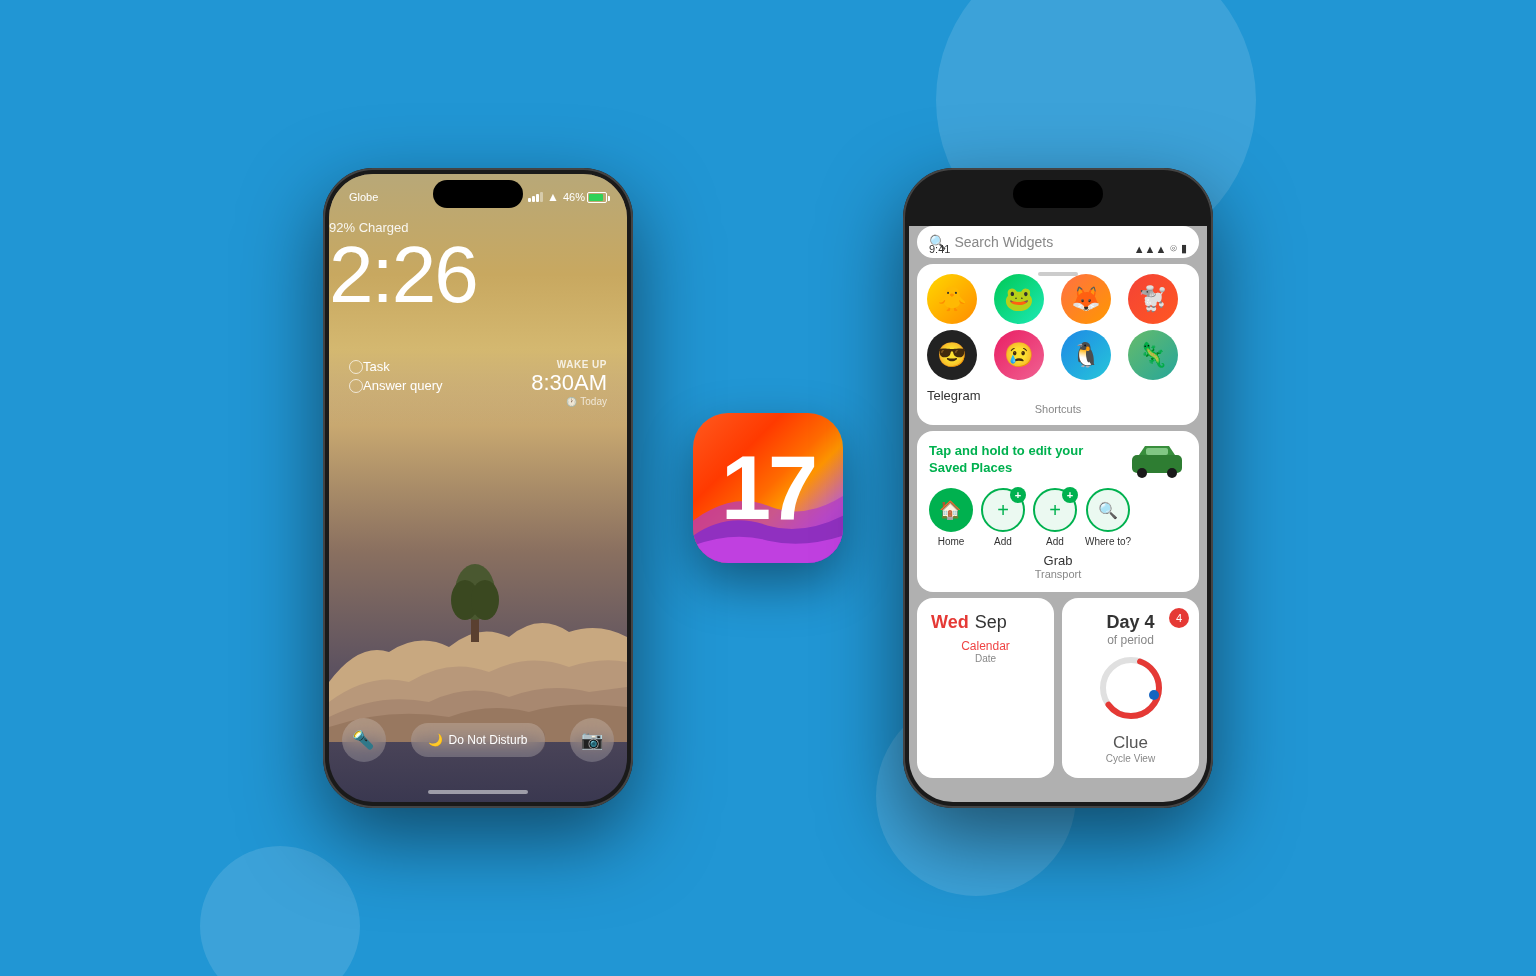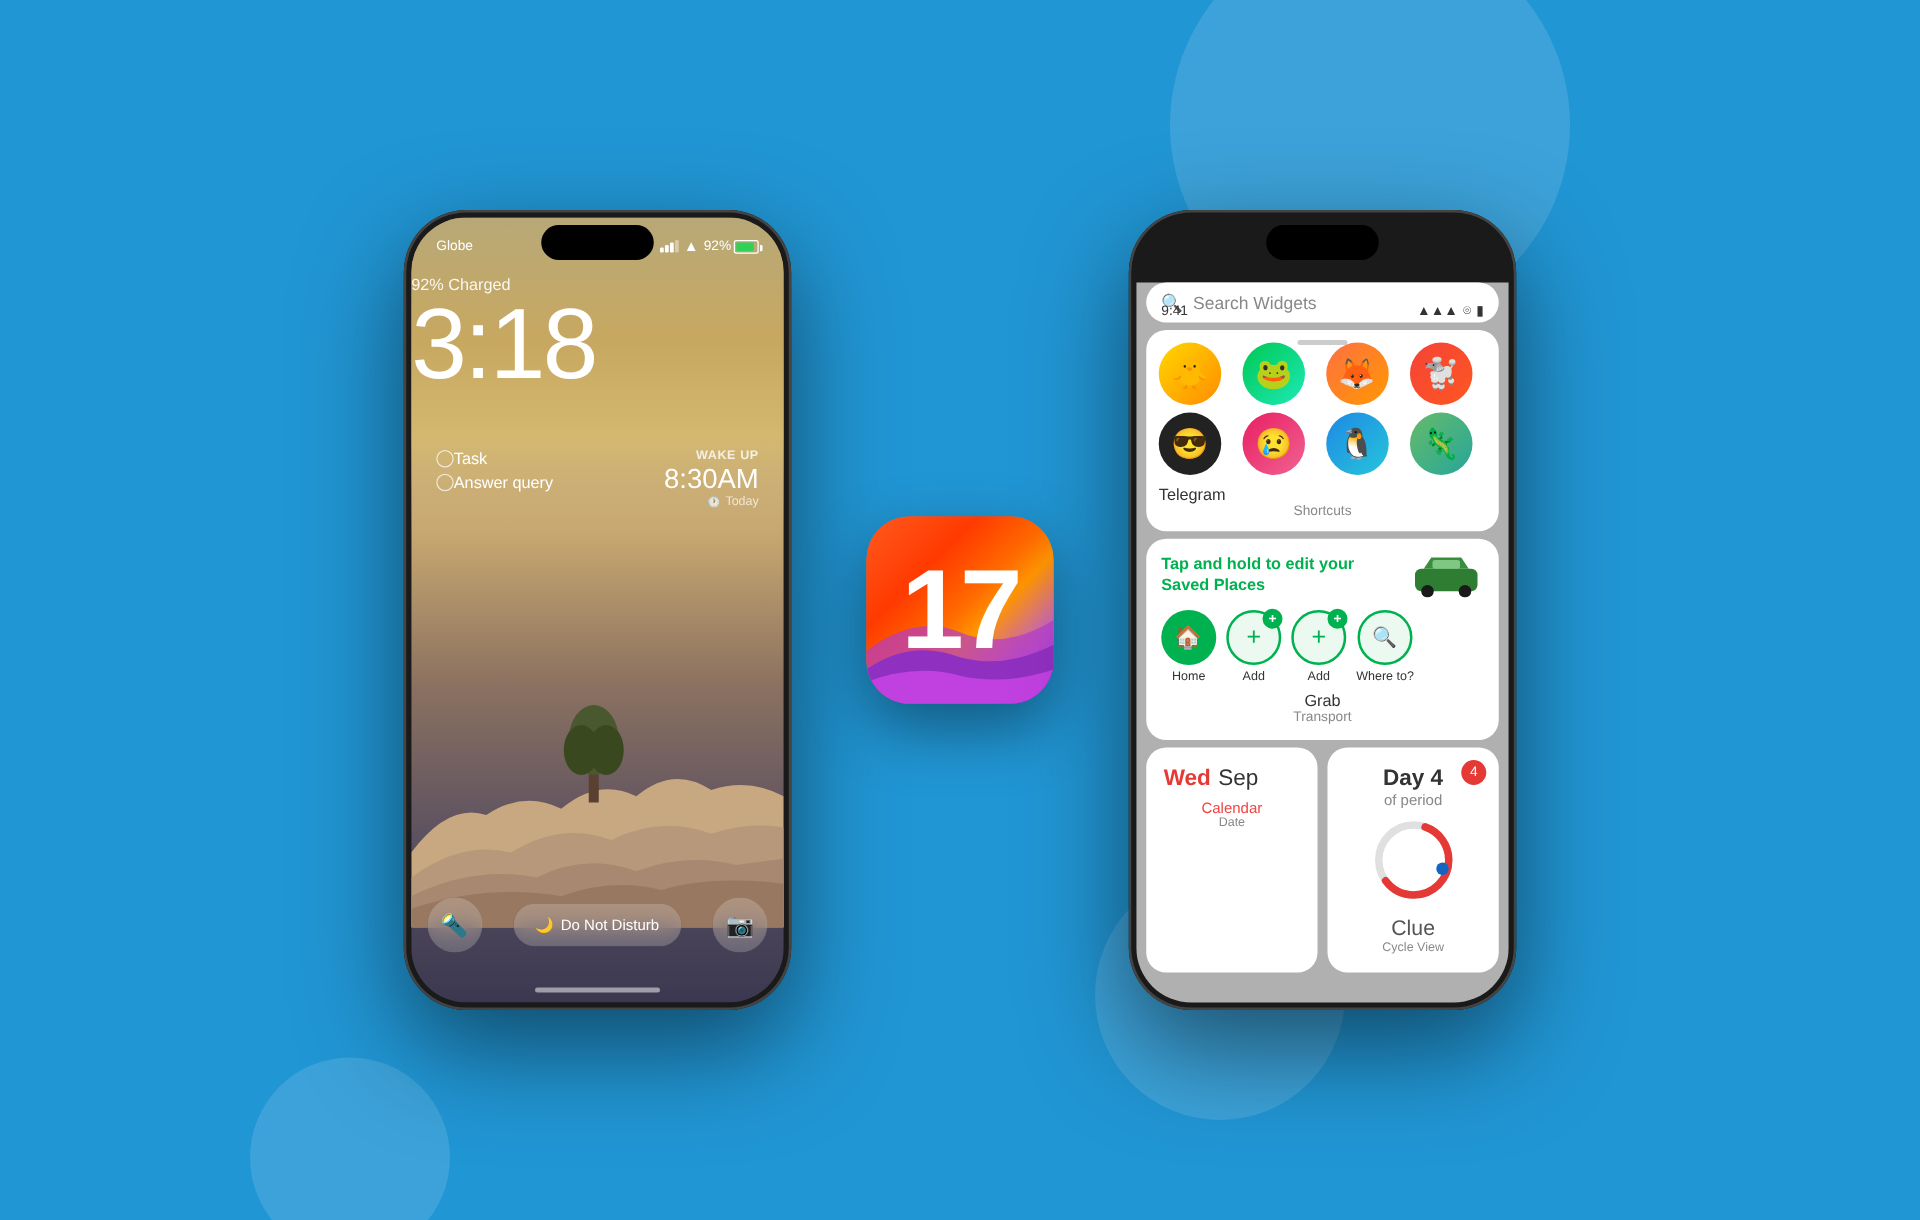"92%" span { text: 92% -> 46% }
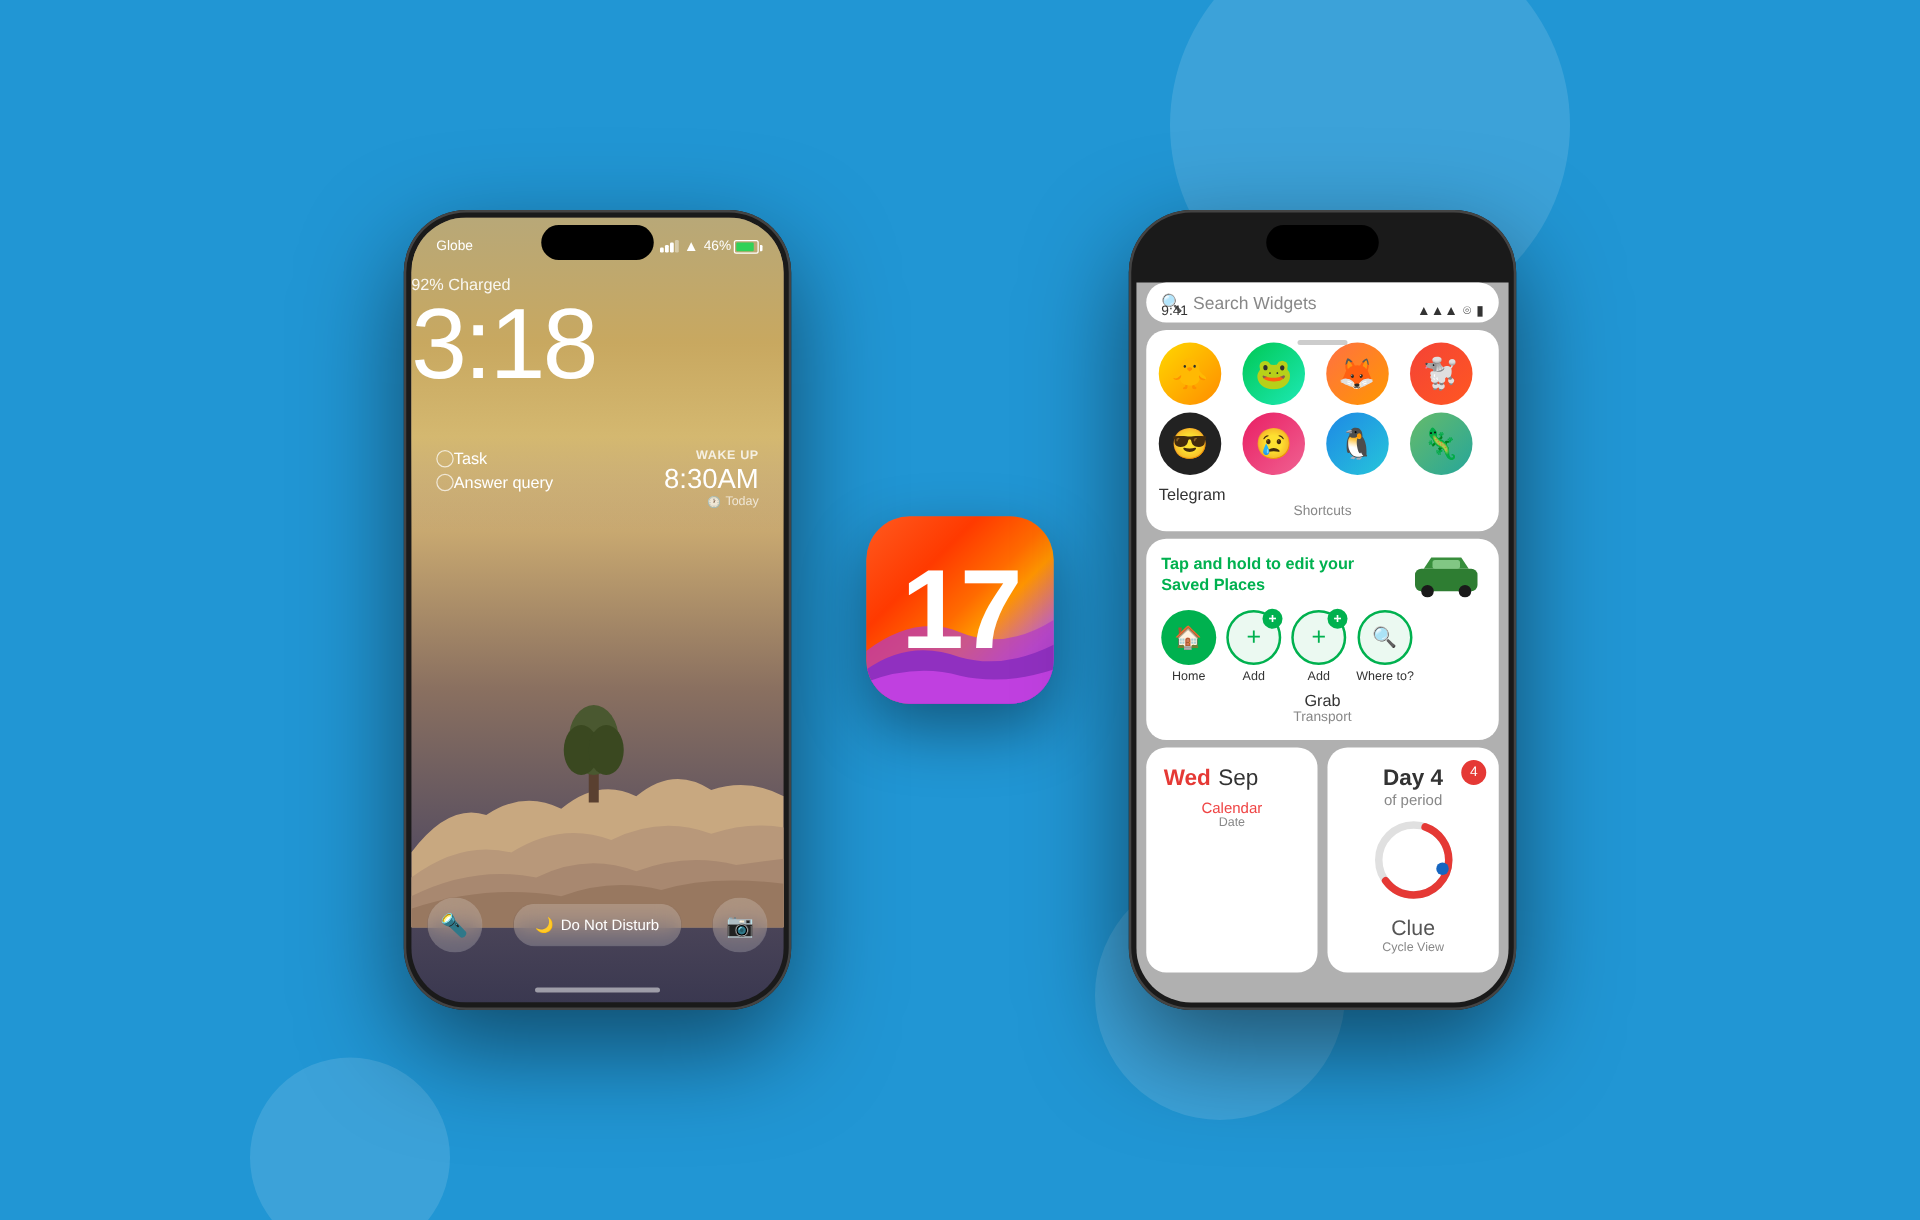"3:18" div.time-display { text: 3:18 -> 2:26 }
